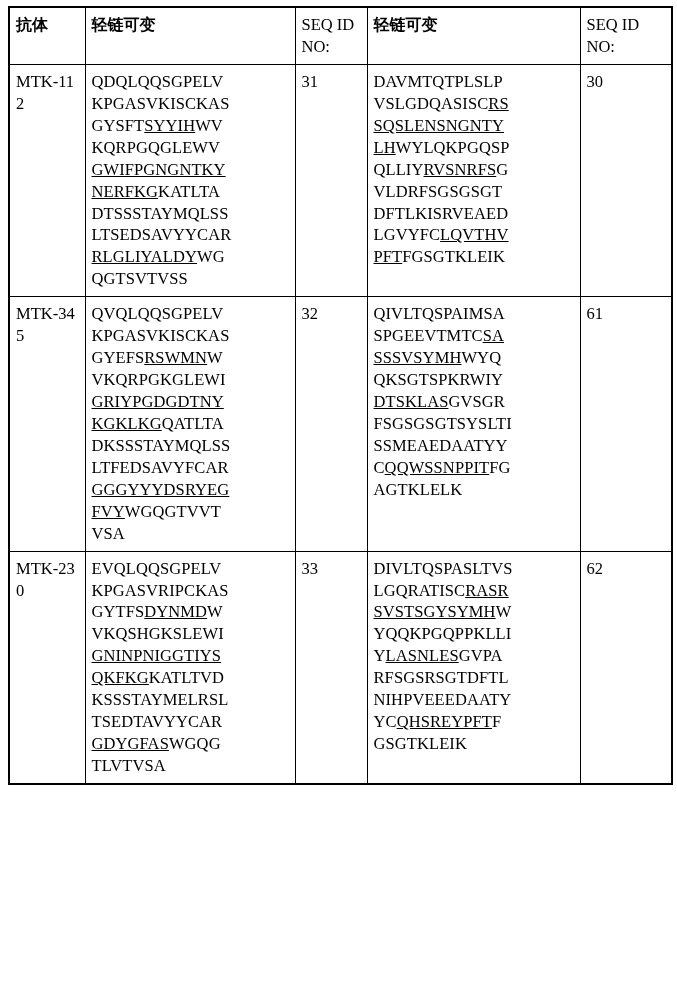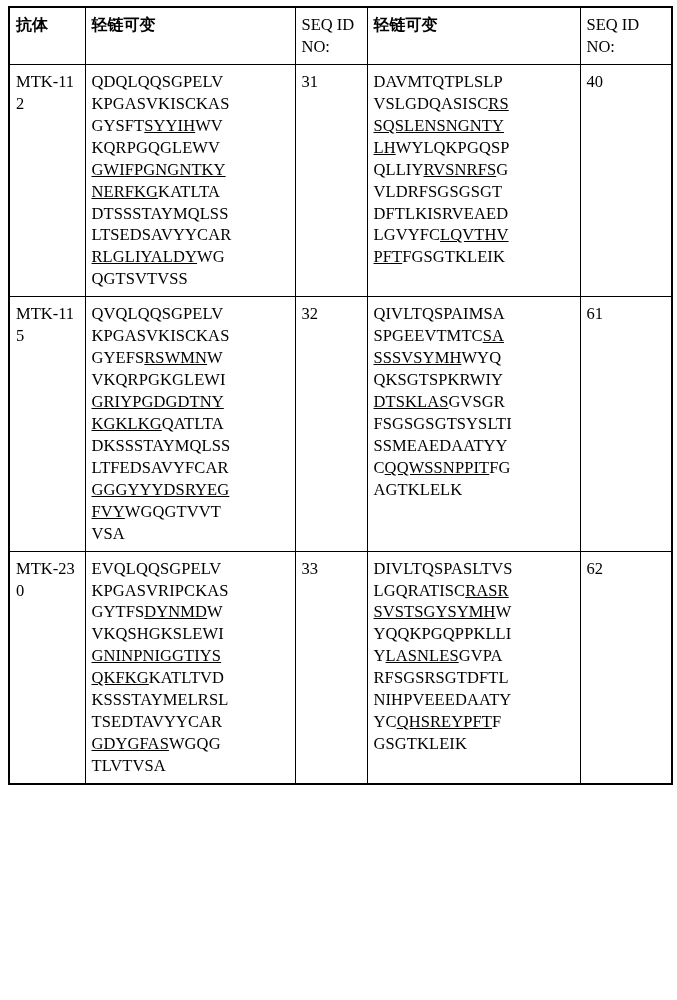"40" td.num { text: 40 -> 30 }
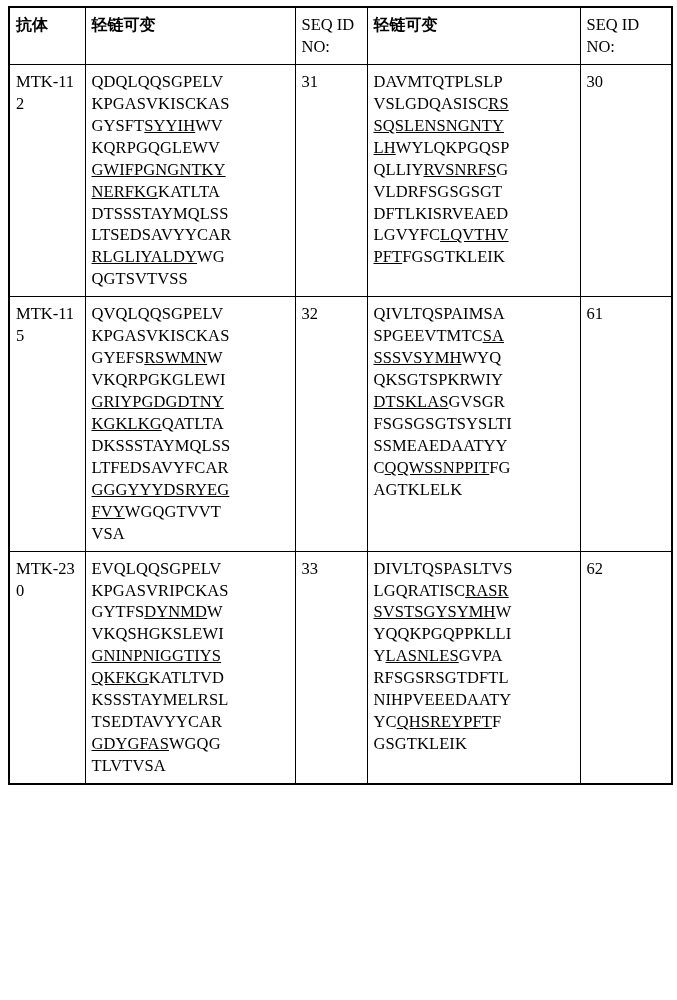"MTK-115" td.ab-id { text: MTK-115 -> MTK-345 }
